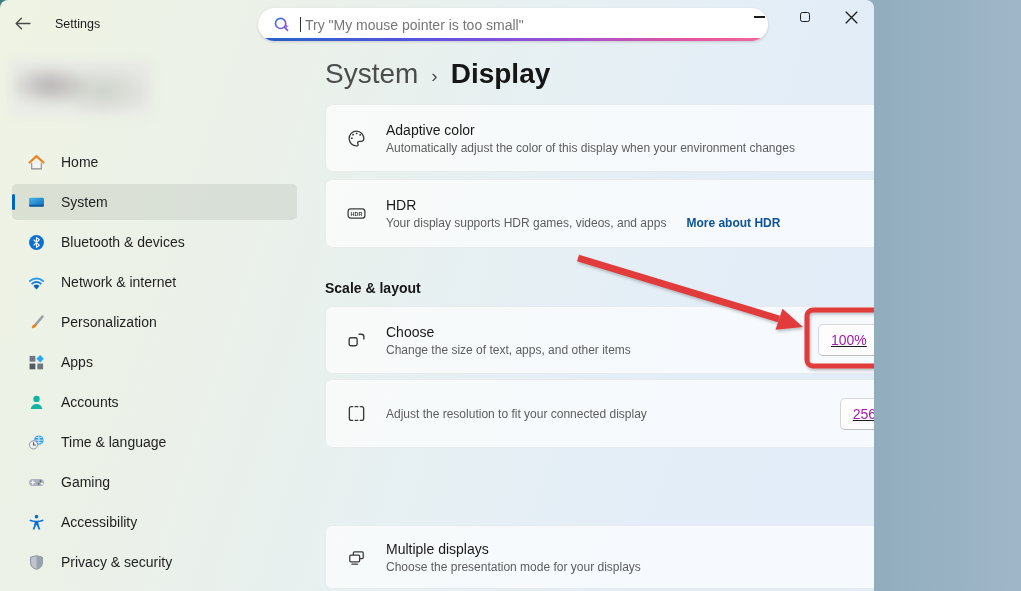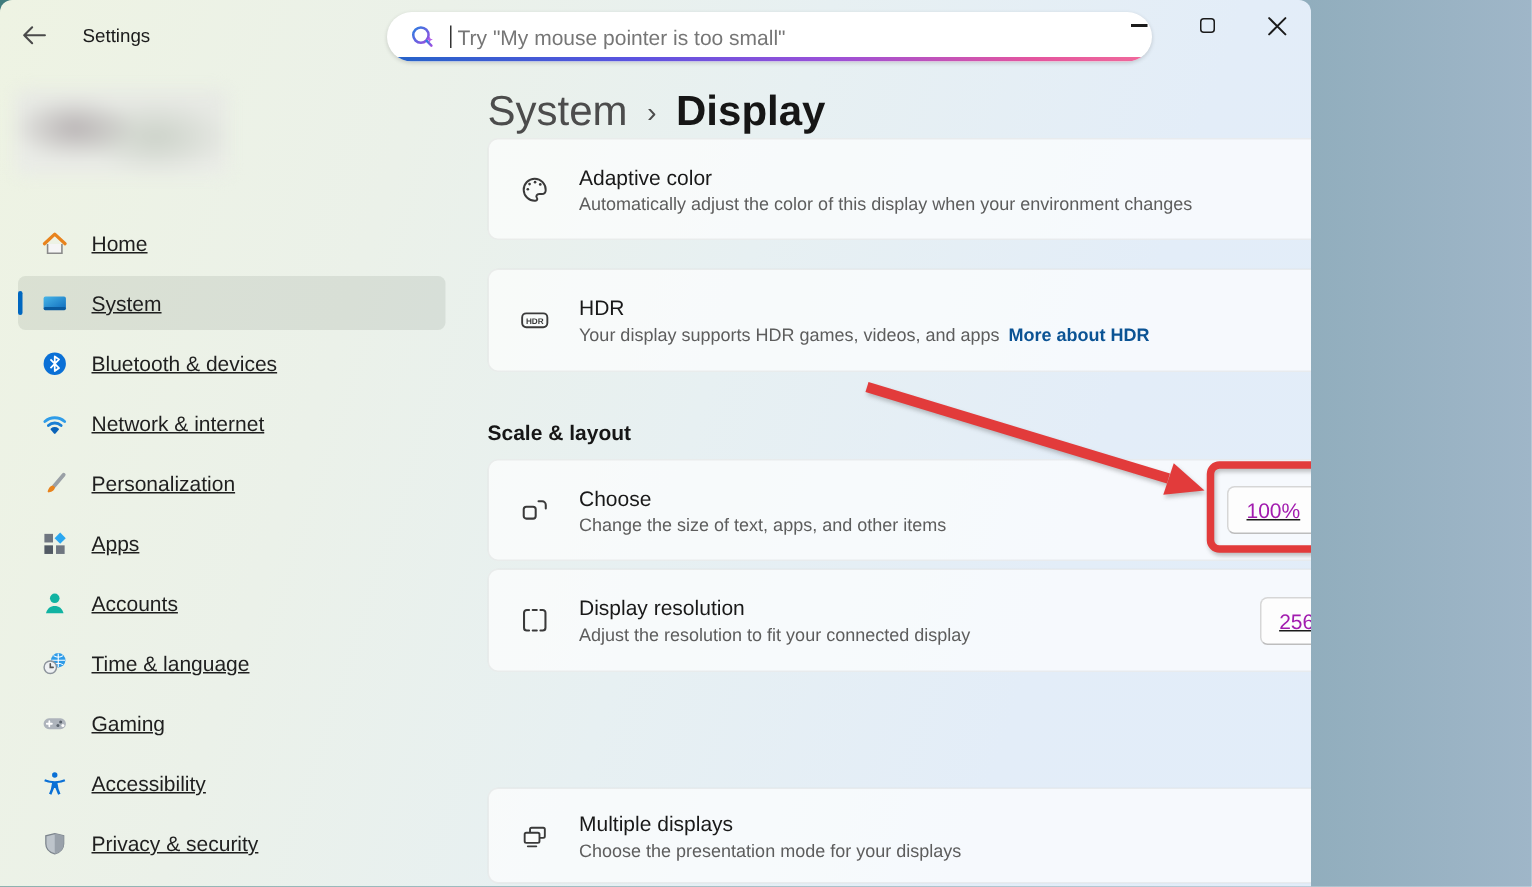"Adaptive color" div.card { top: 92px -> 104px }
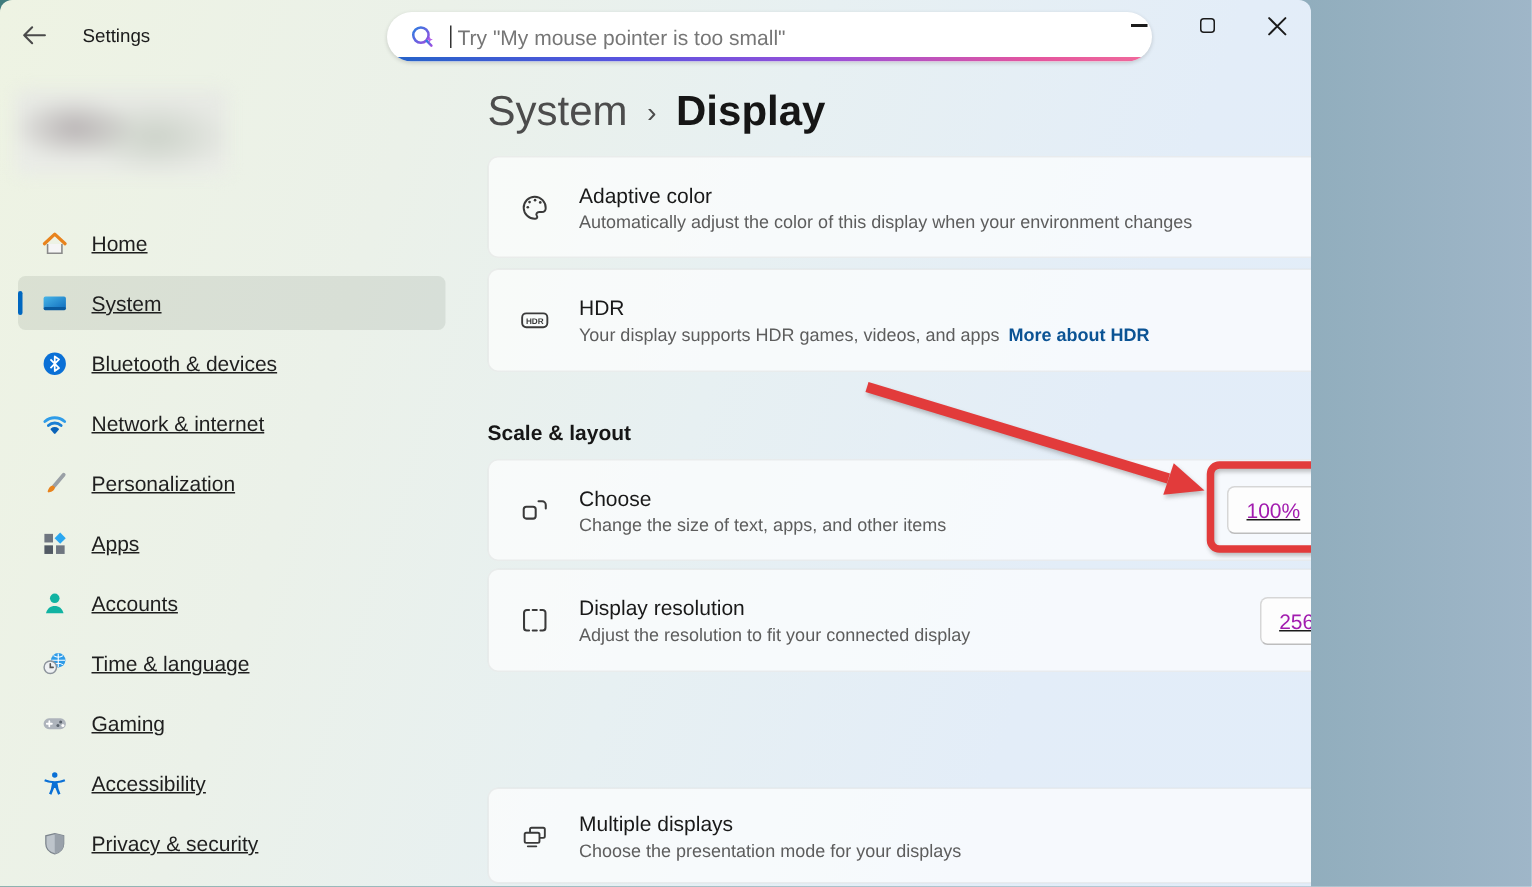"Home" .nav-label { text-decoration: underline -> none }
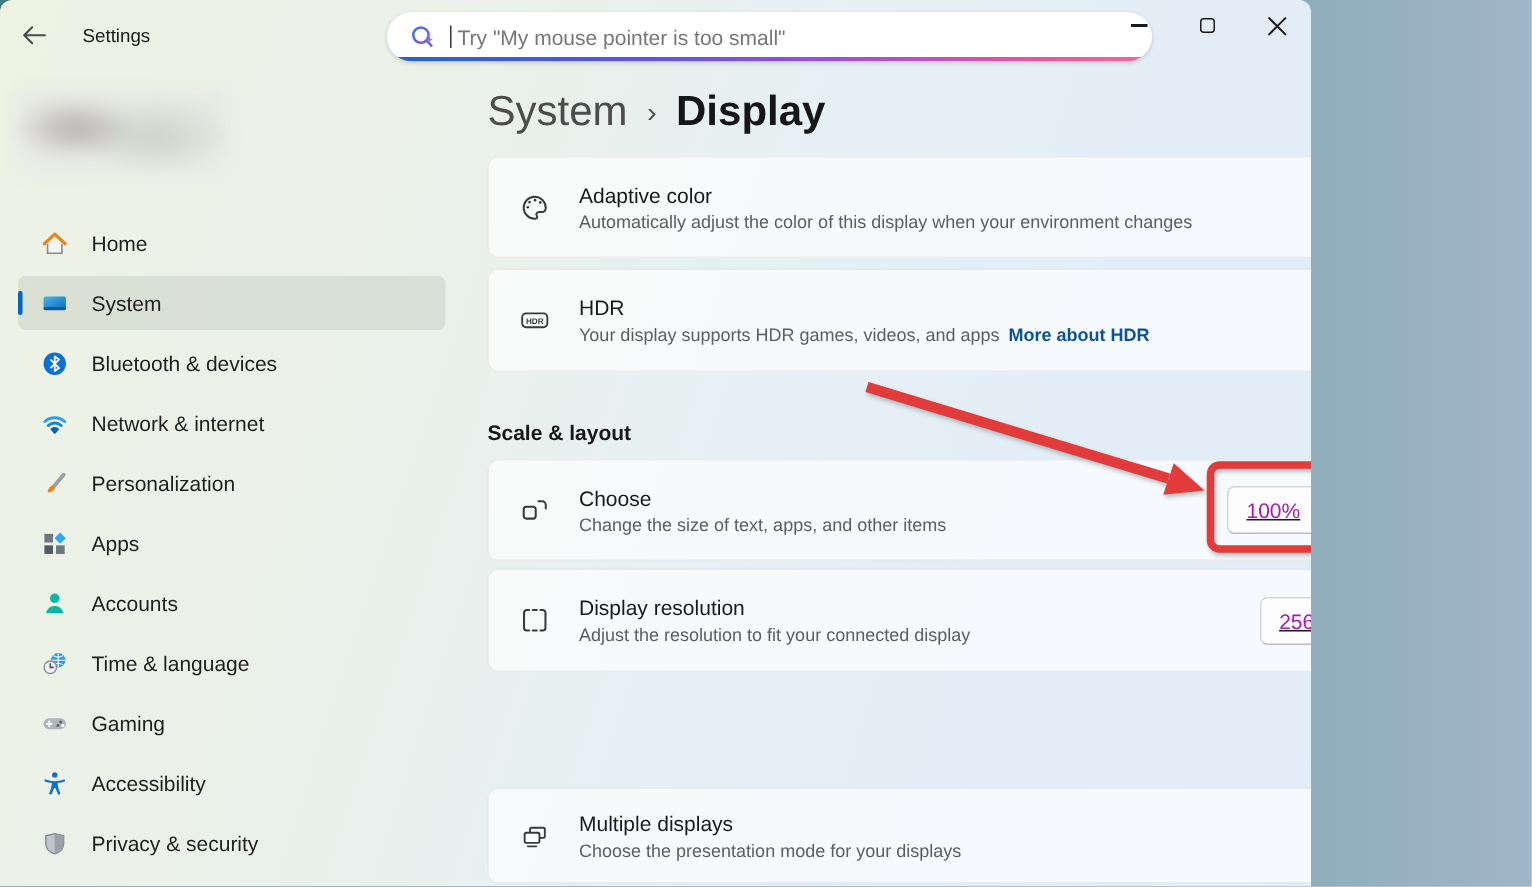"More about HDR" .row-desc .link { margin-left: 6px -> 20px }
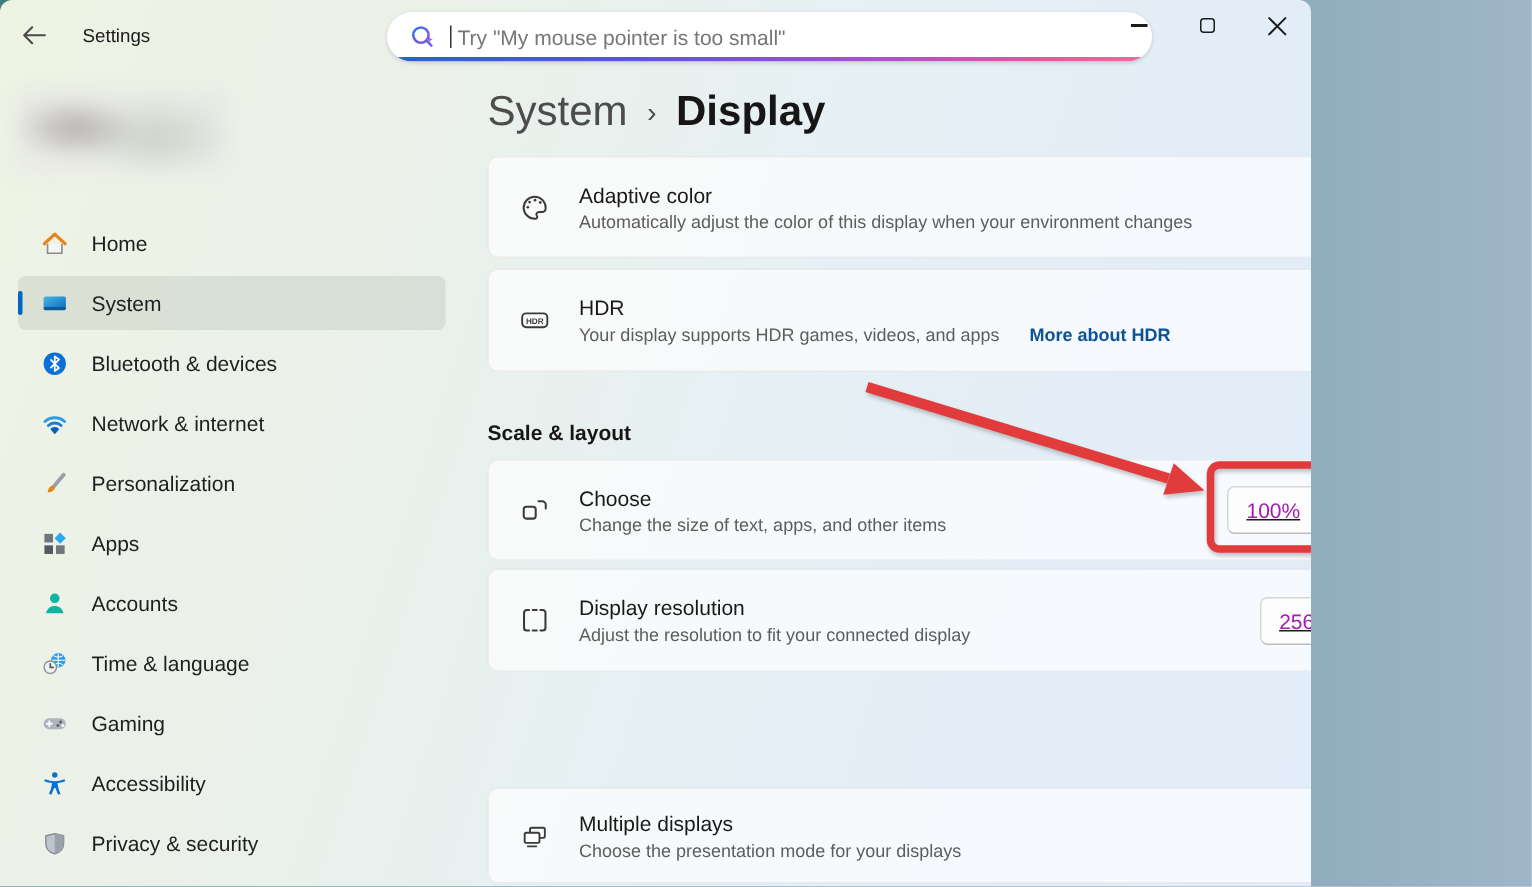"Display resolution" div.row-title { html: <div>Display resolution</div> -> none }
